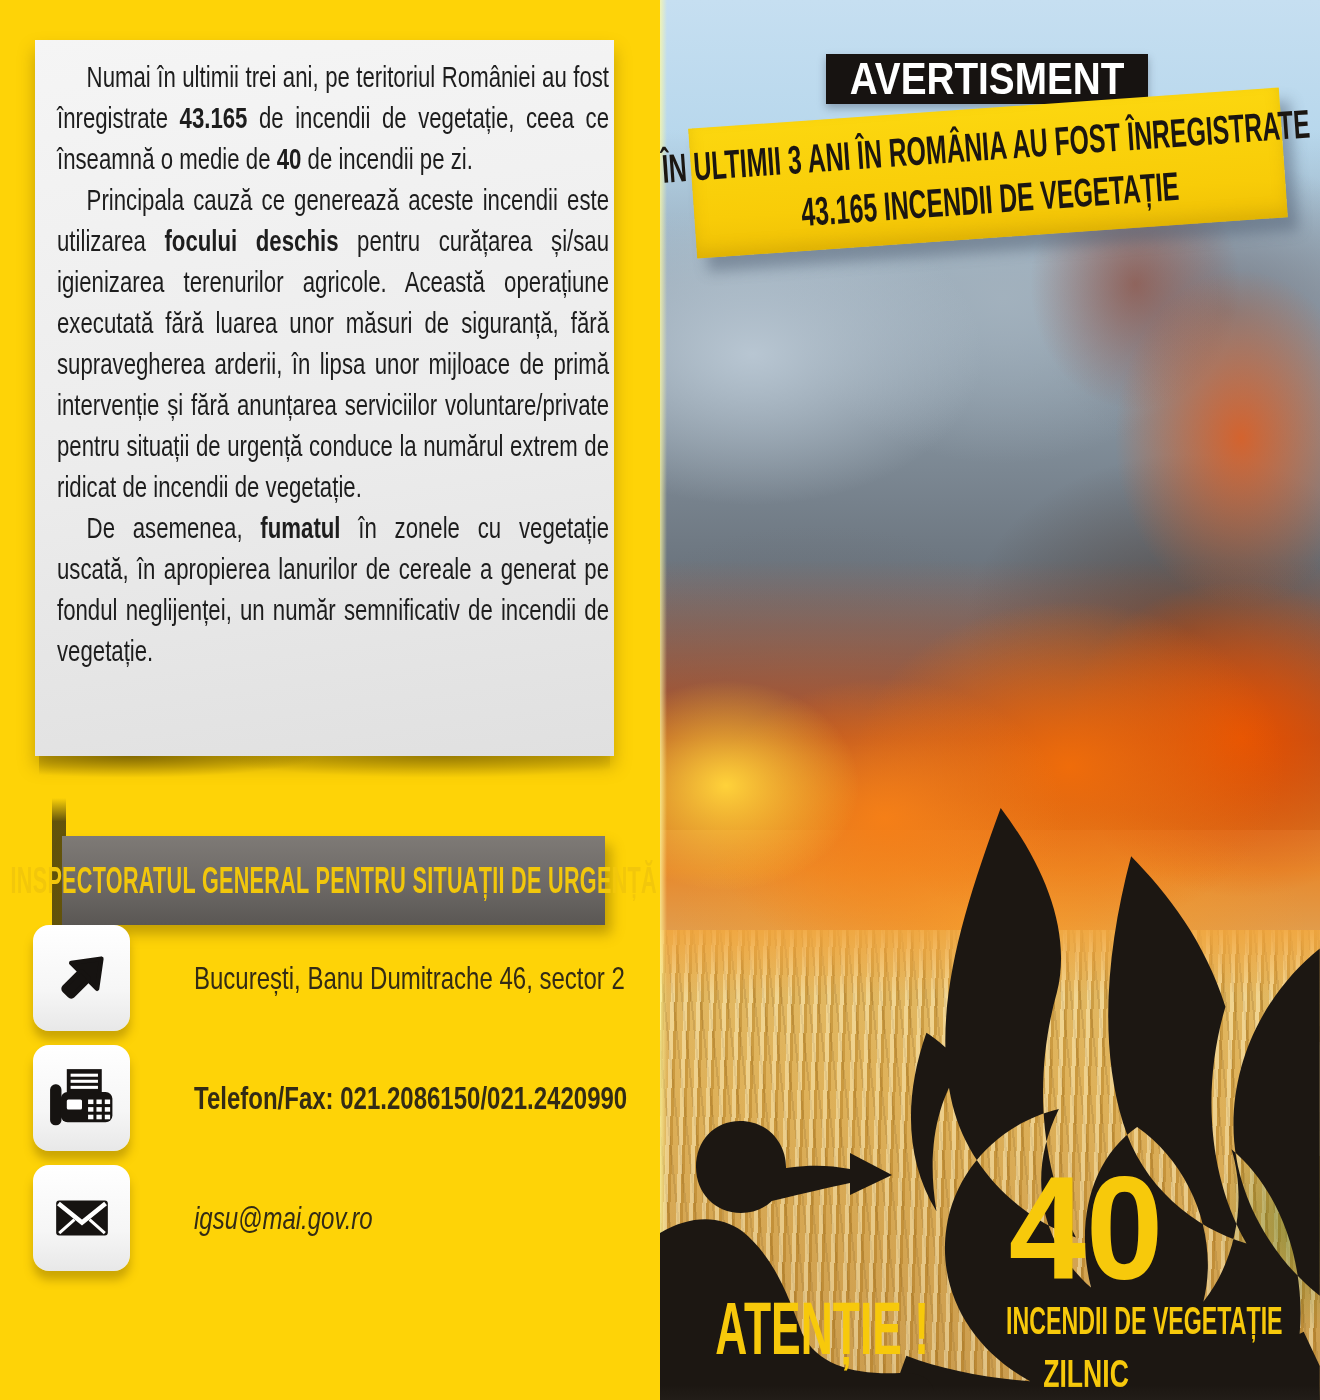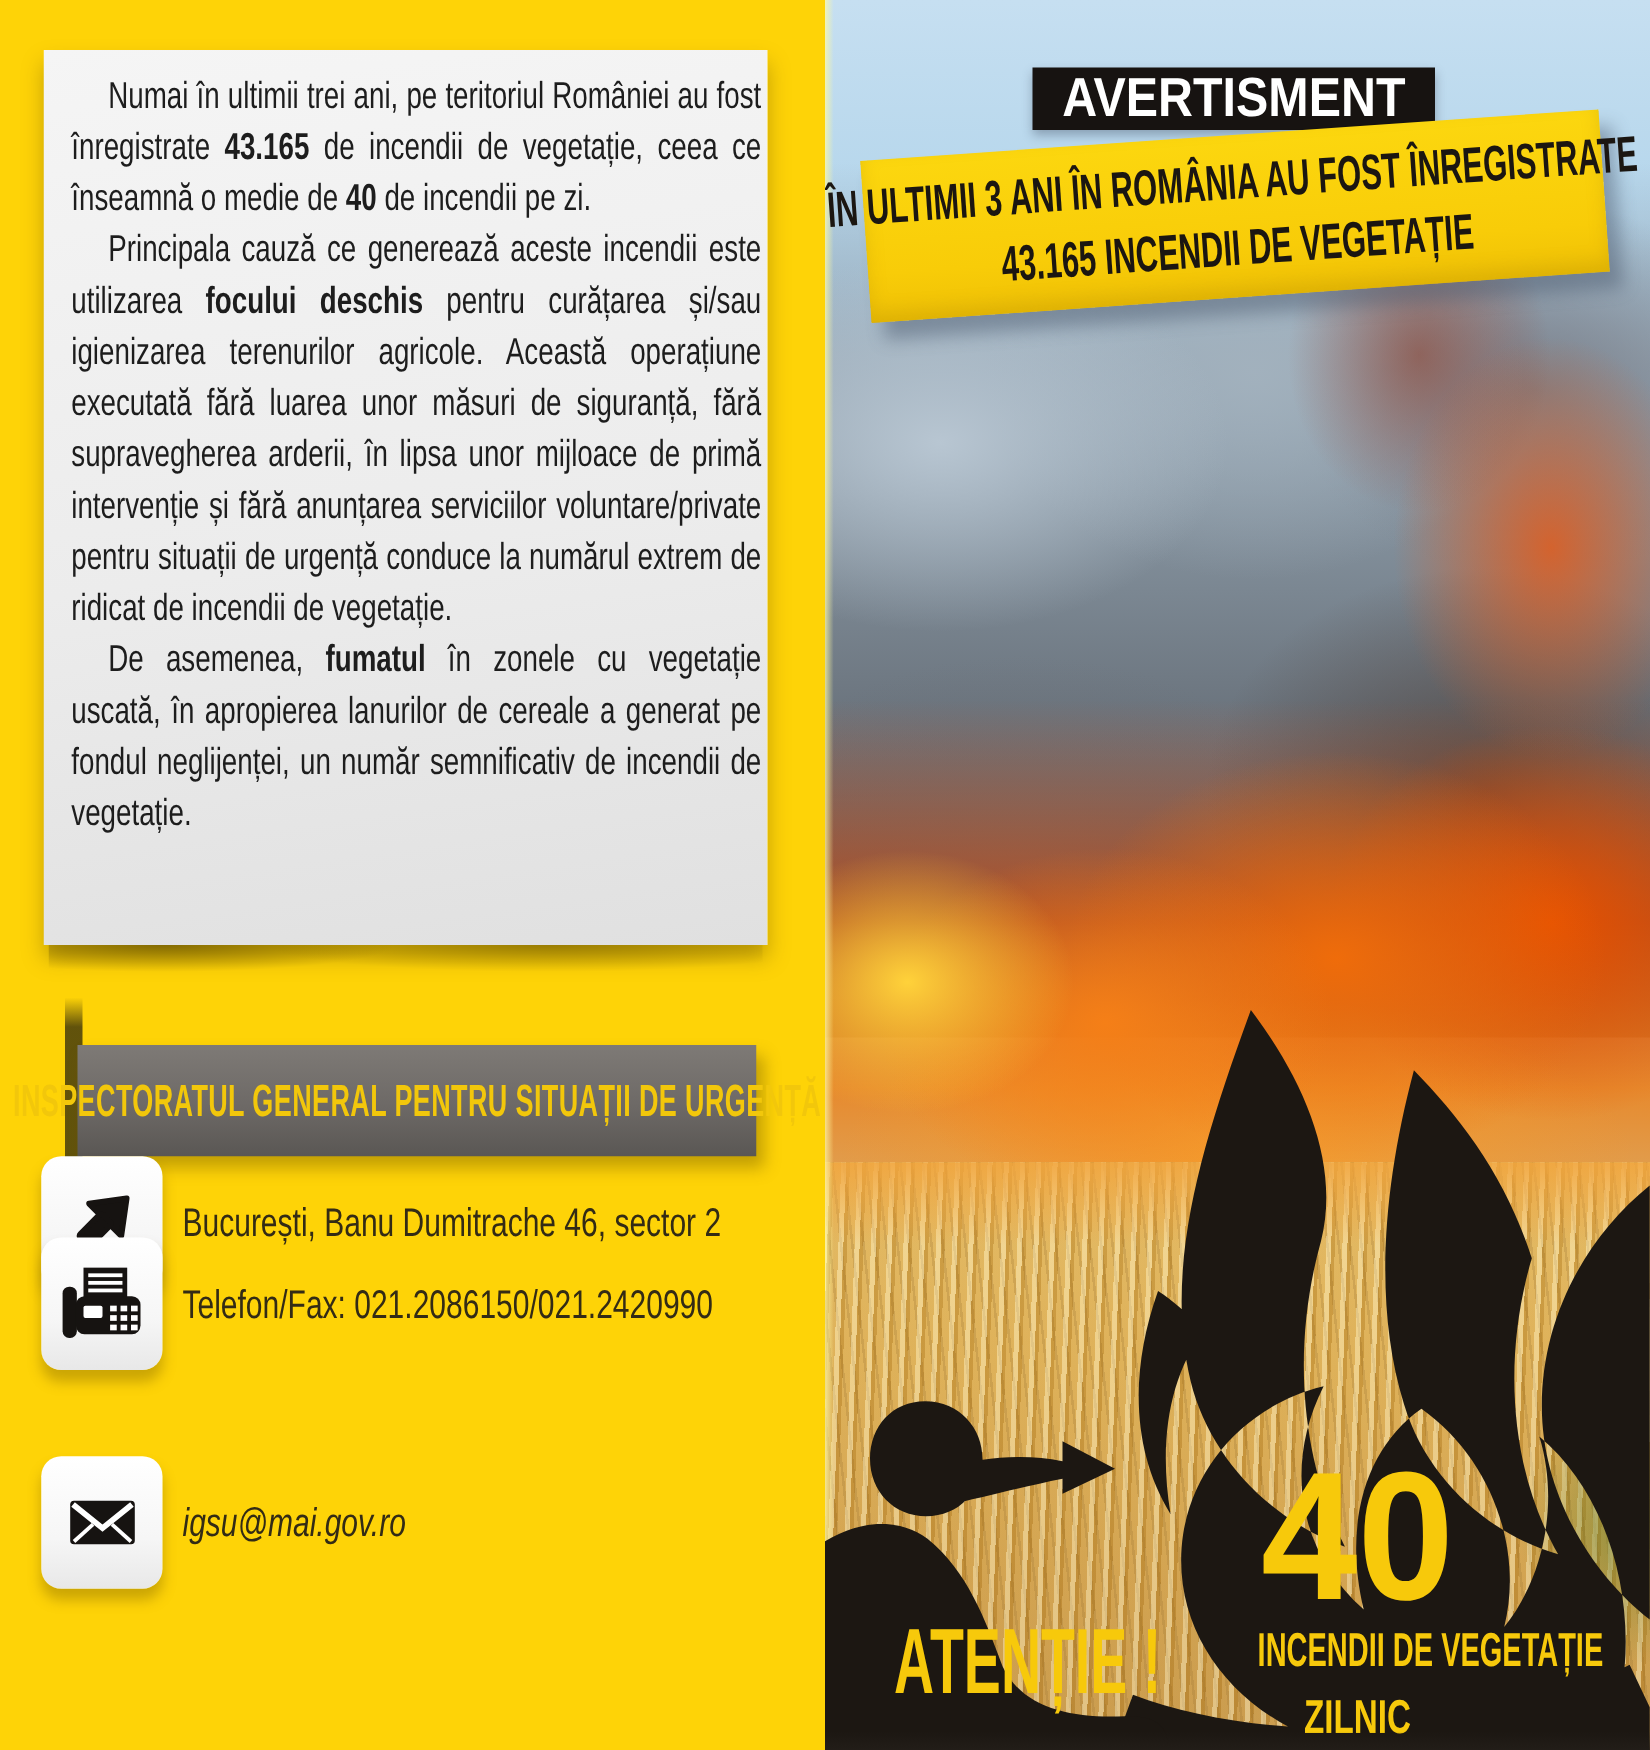"București, Banu Dumitrache 46, sector" .contact-row { gap: none -> 48px }
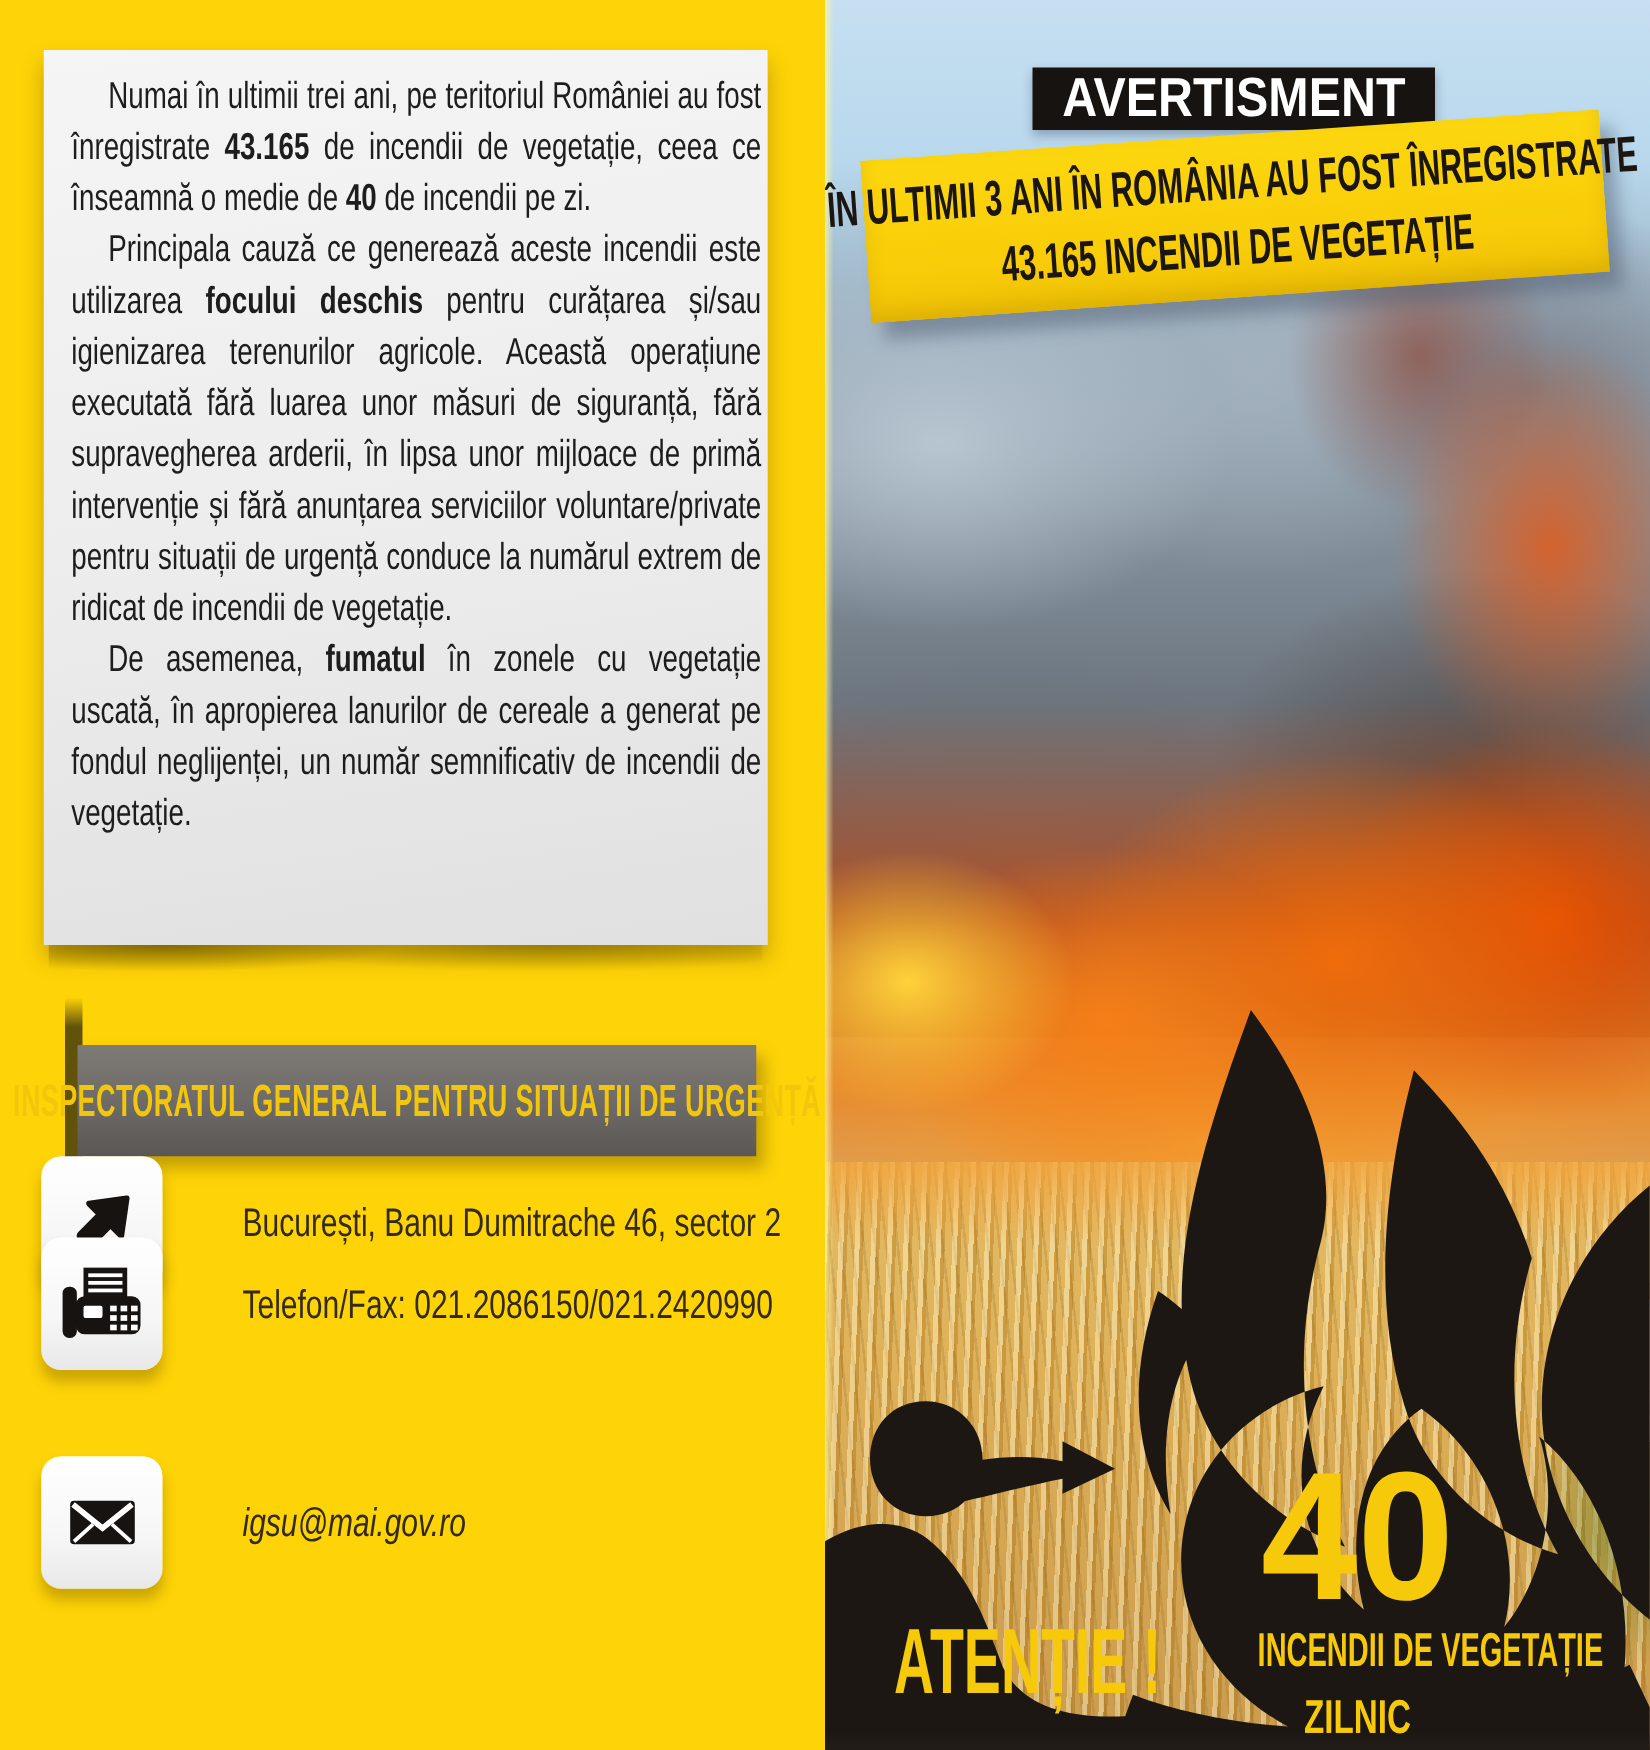"Telefon/Fax: 021.2086150/021.2420990" div.contact-row { font-weight: none -> bold; top: 990px -> 1045px }
